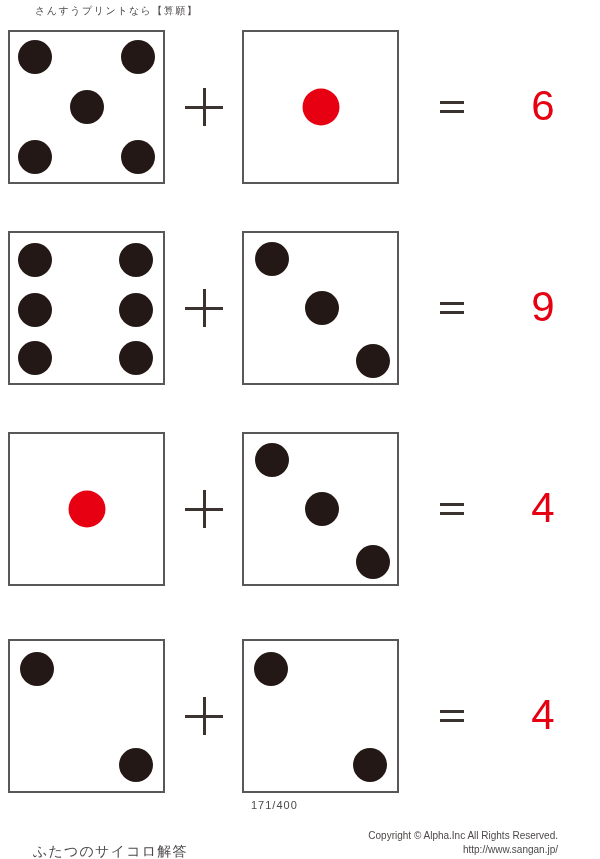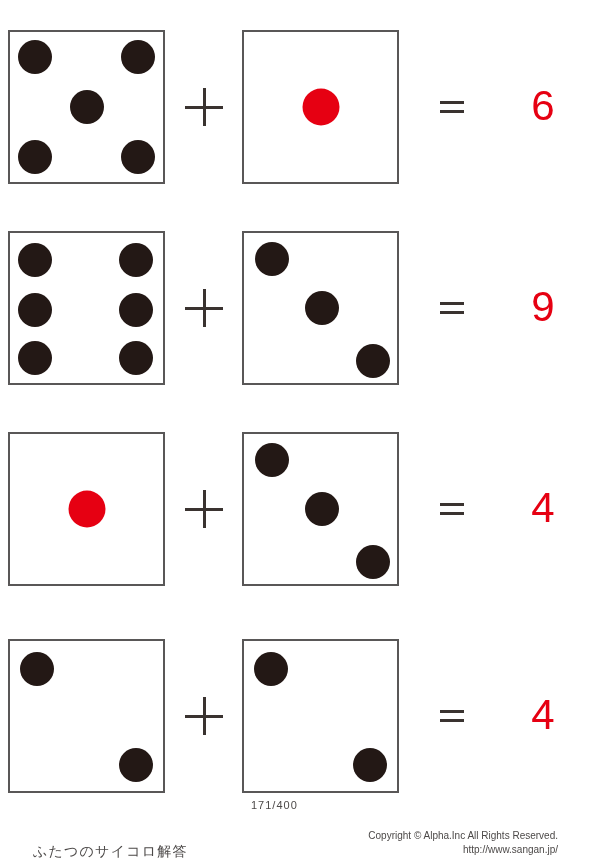"さんすうプリントなら【算願】" div.header-title { html: none -> <div>さんすうプリントなら【算願】</div> }
